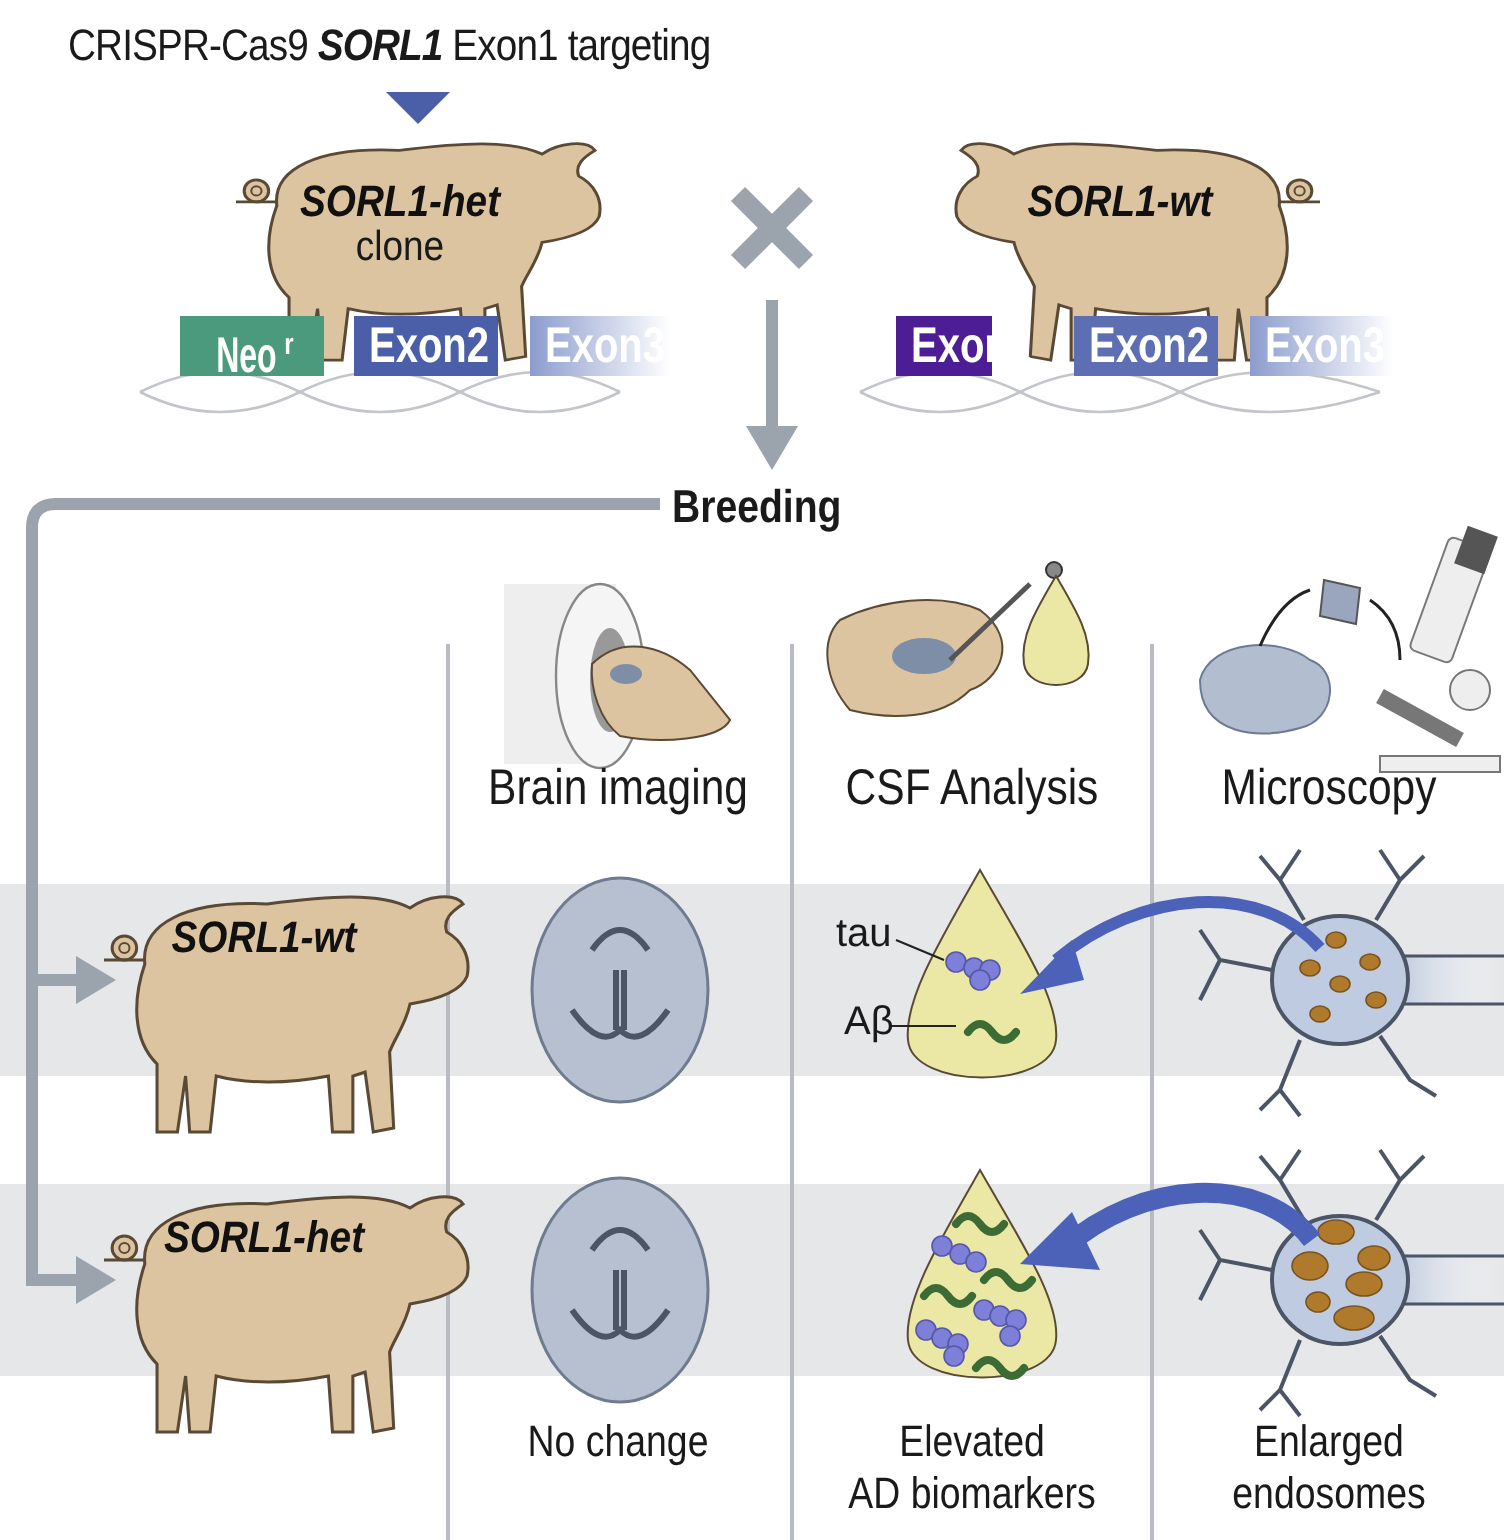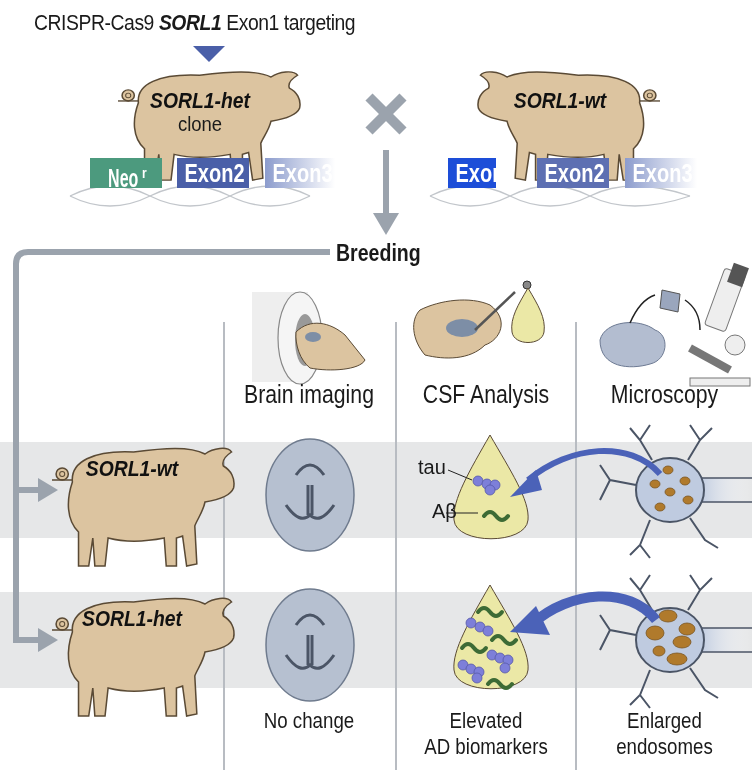"Exon1" div.abs { background: #1d4ed8 -> #4c1d95 }
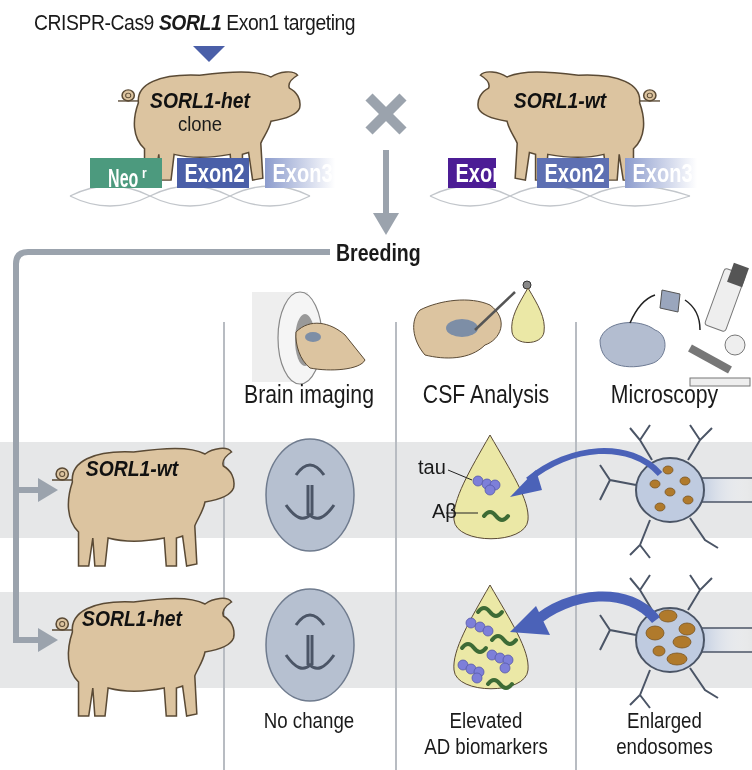"Aβ" div.abs { left: 432px -> 422px }
